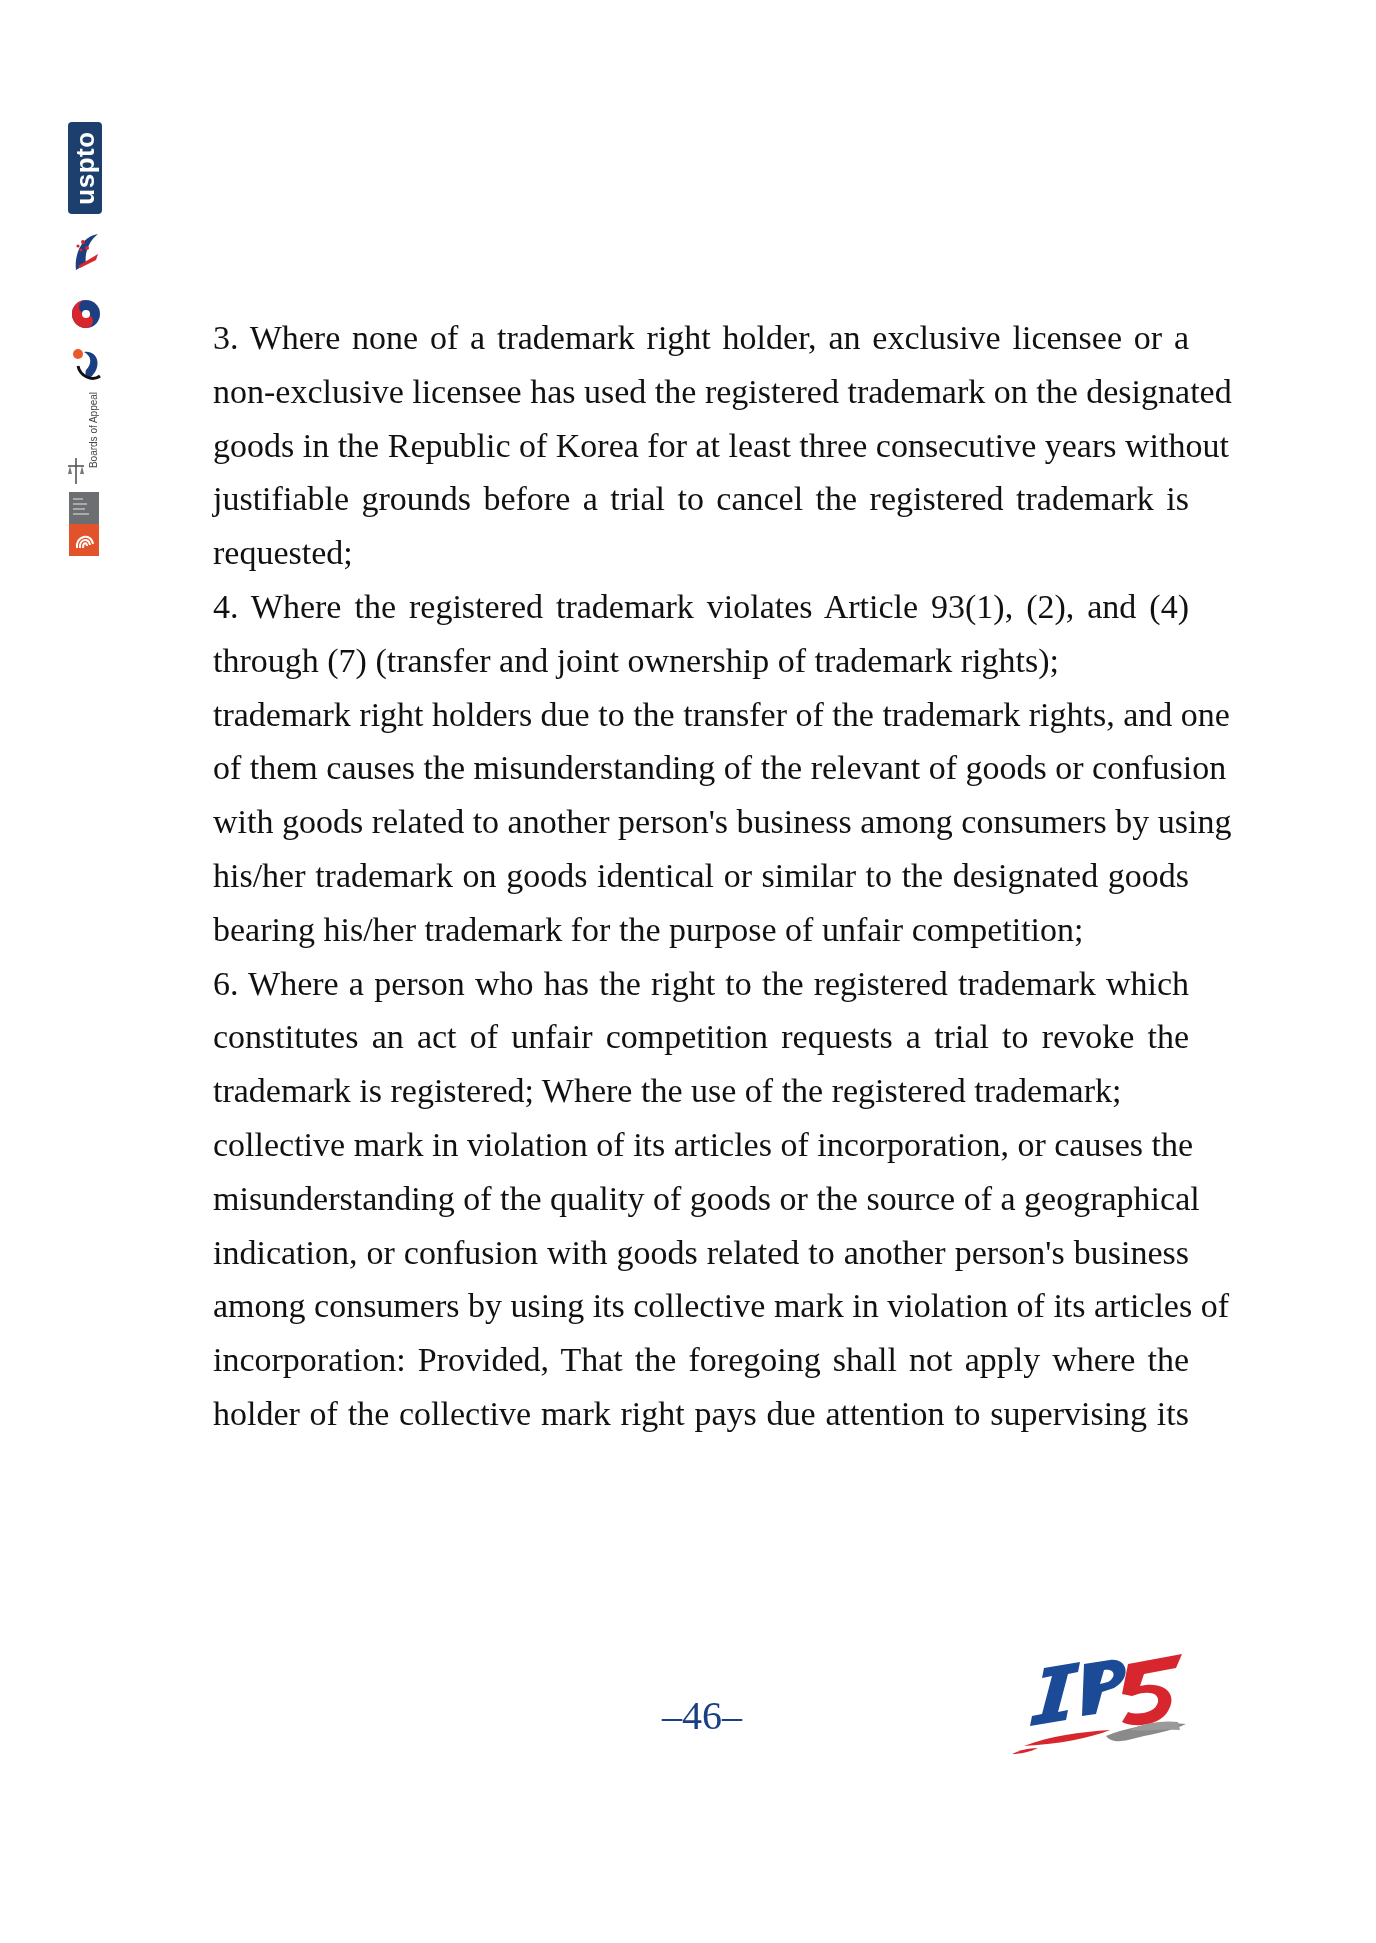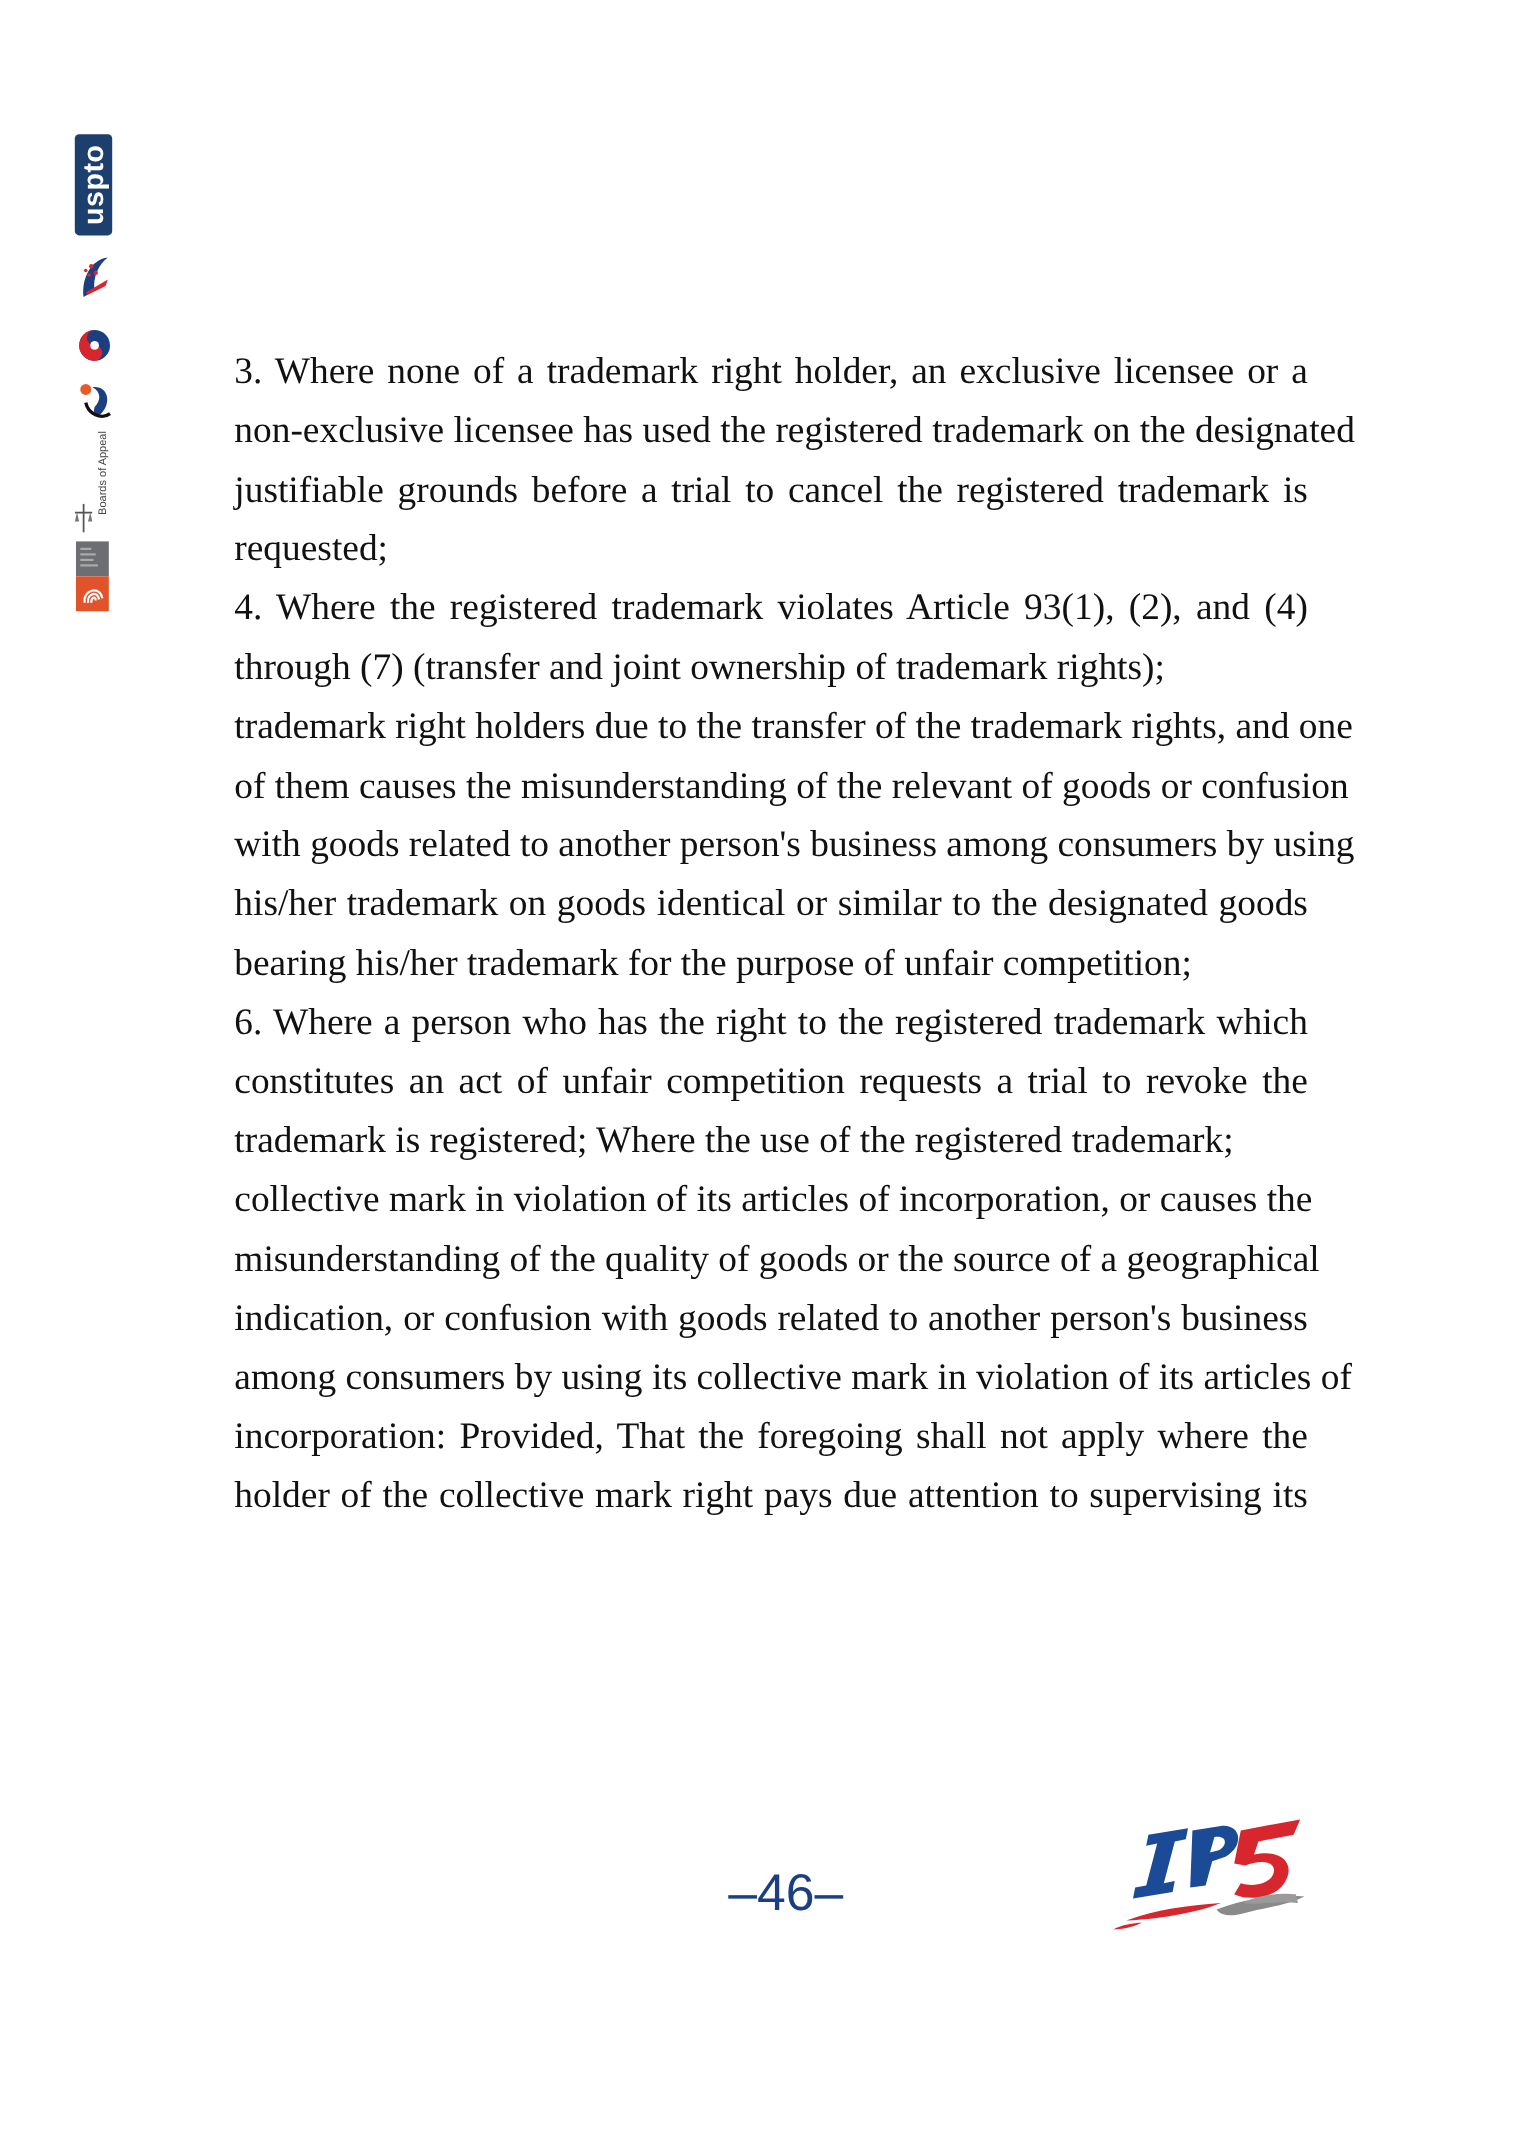"goods in the Republic of" div.line { html: none -> <div>goods in the Republic of Korea for at least three consecutive years without</div> }
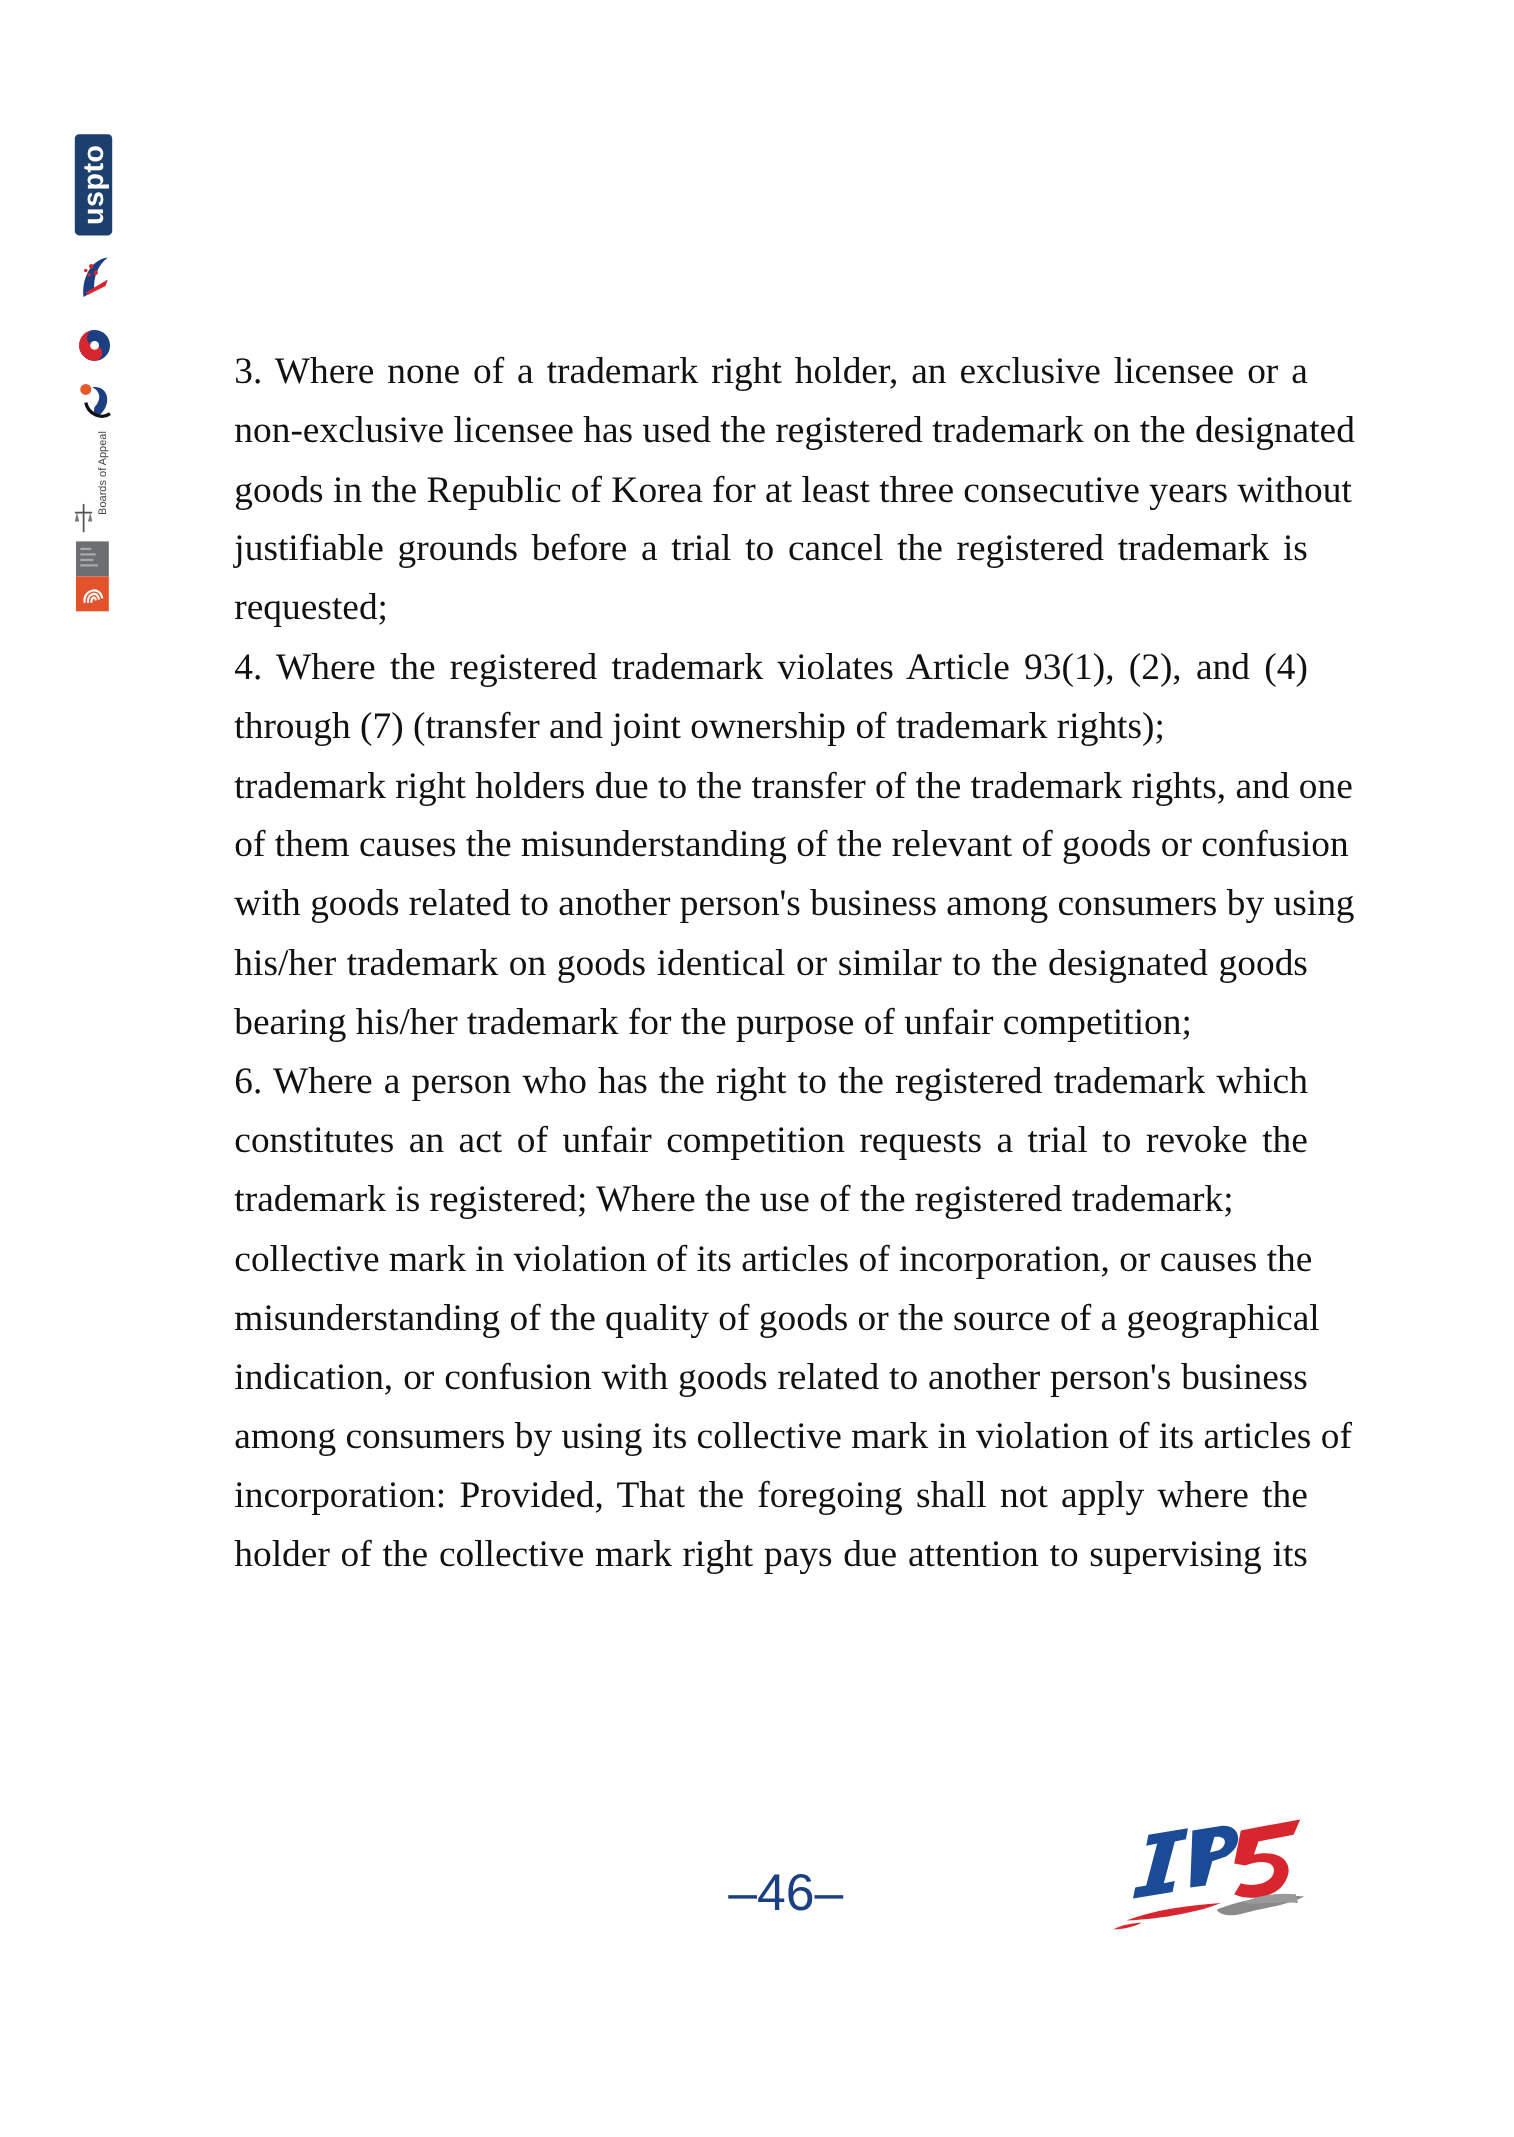"–46–" .page-number { font-family: Liberation Sans, sans-serif -> Liberation Serif, serif; font-size: 47px -> 40px }
